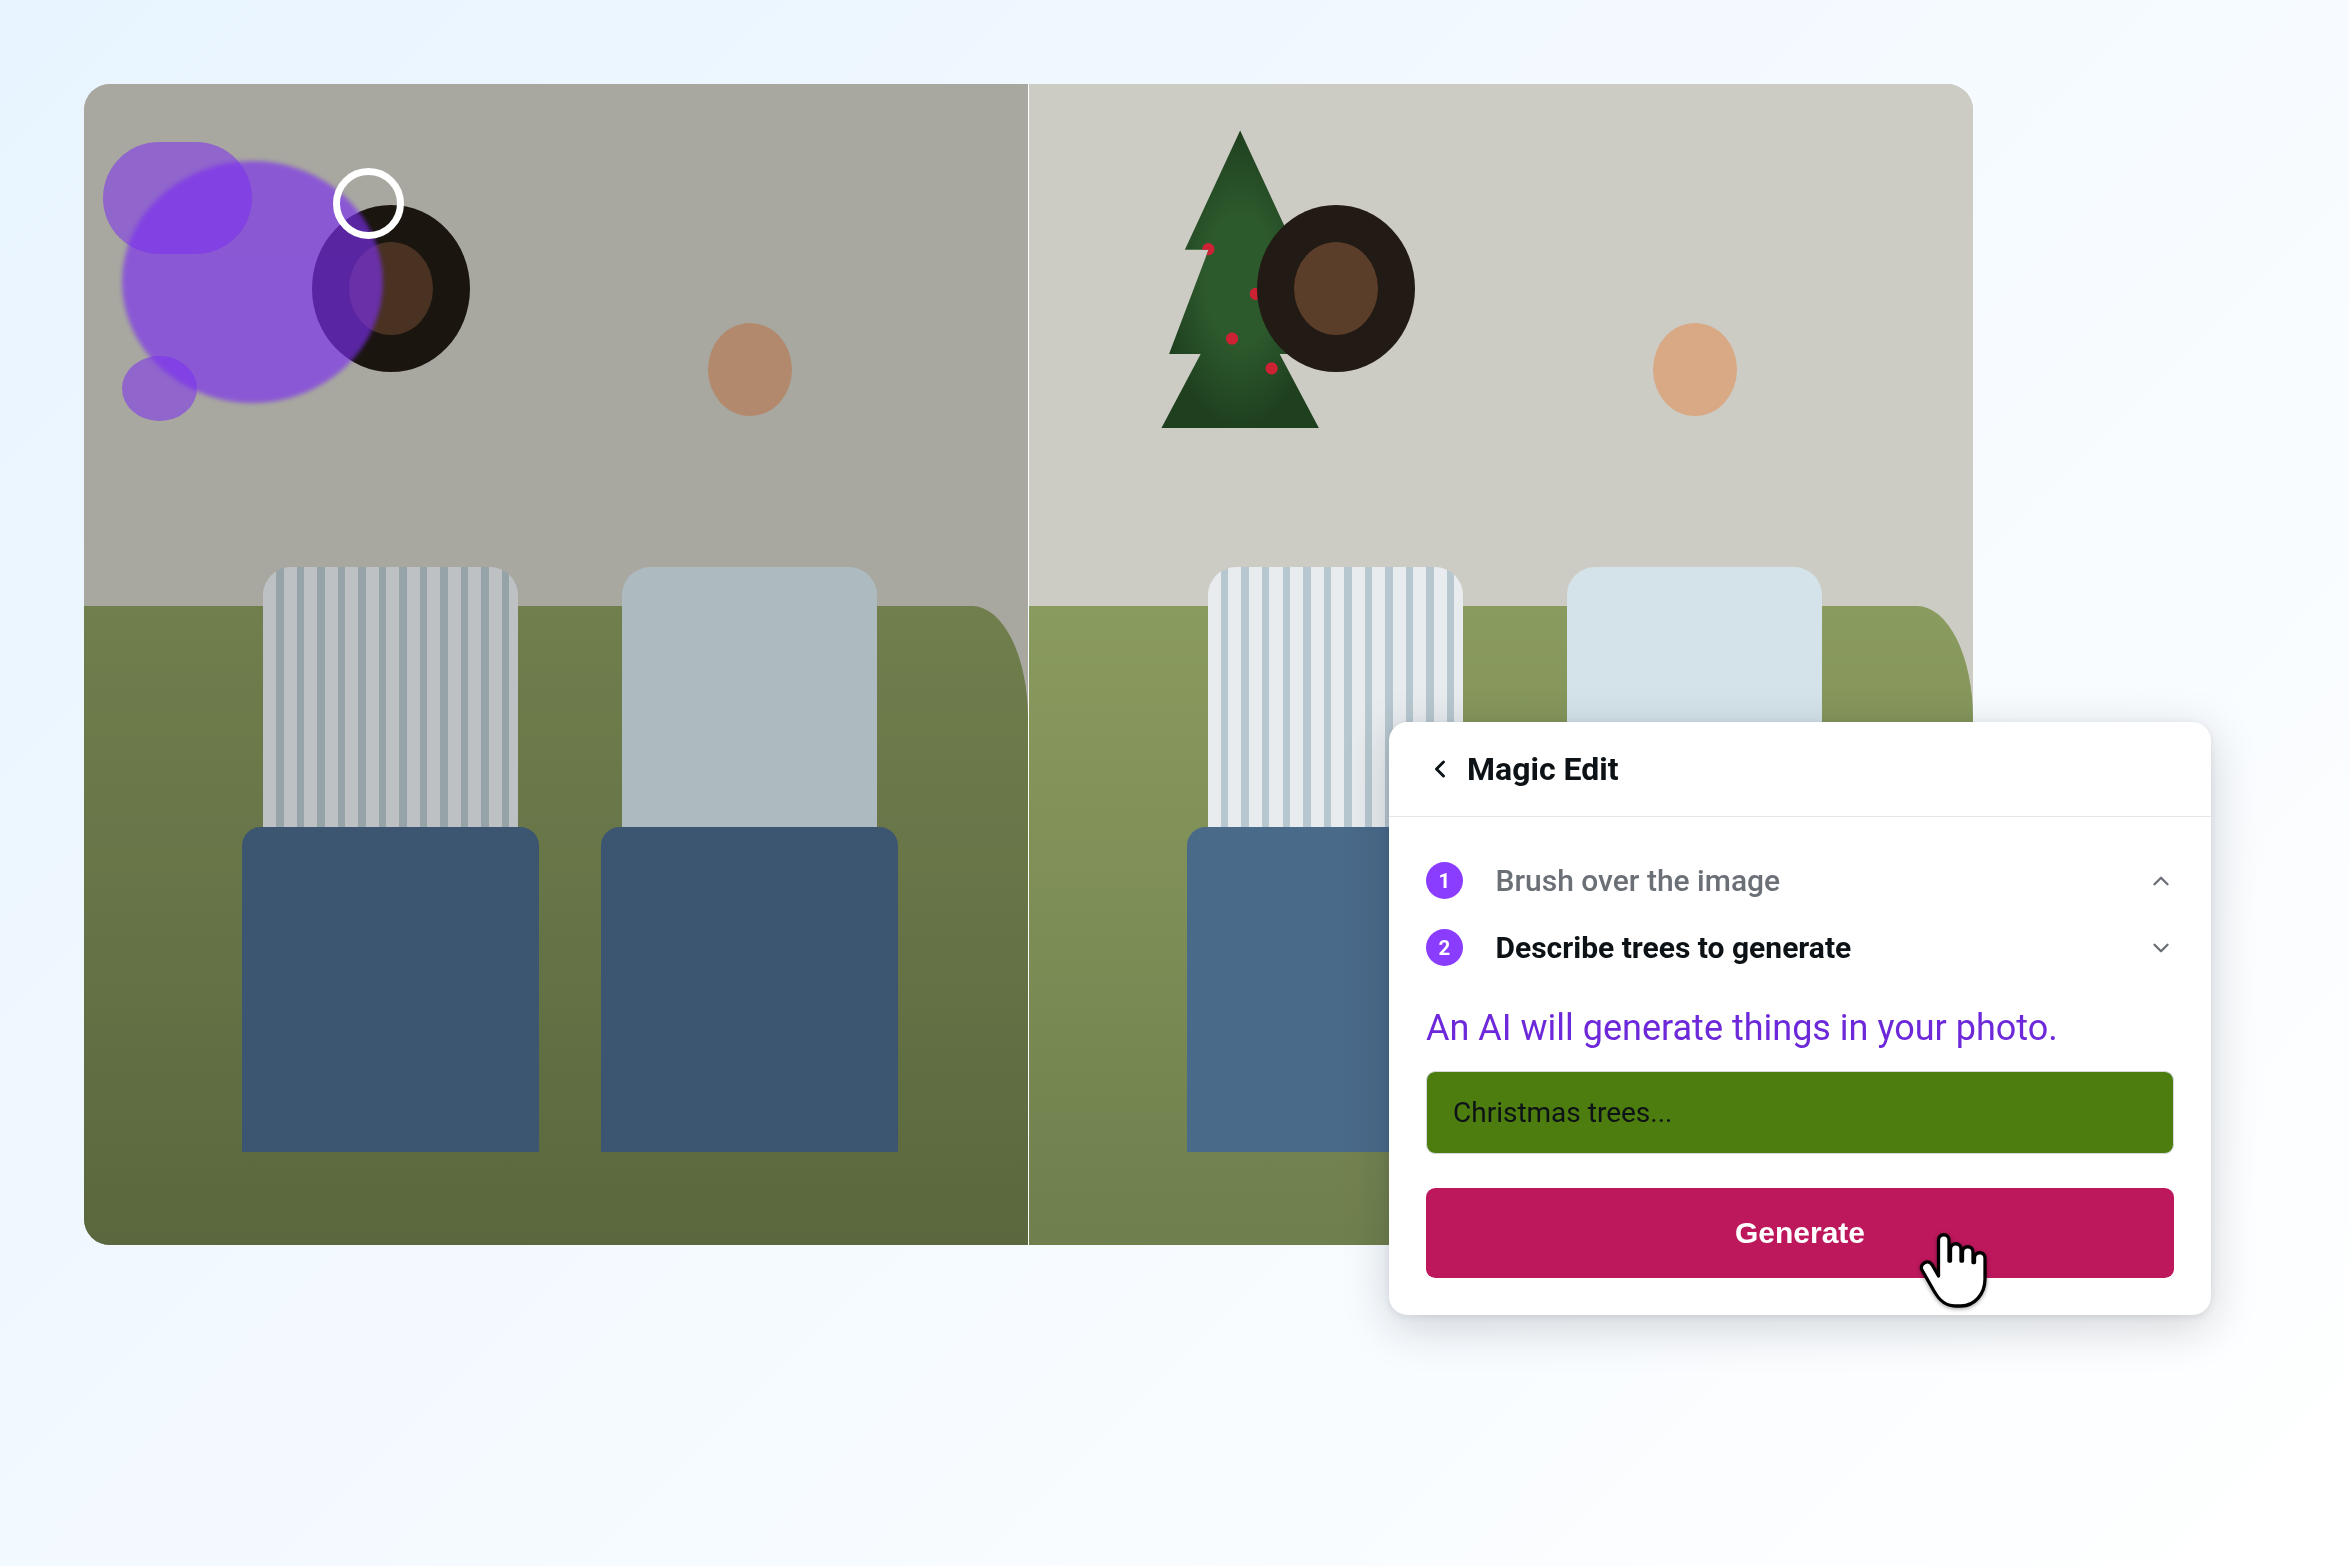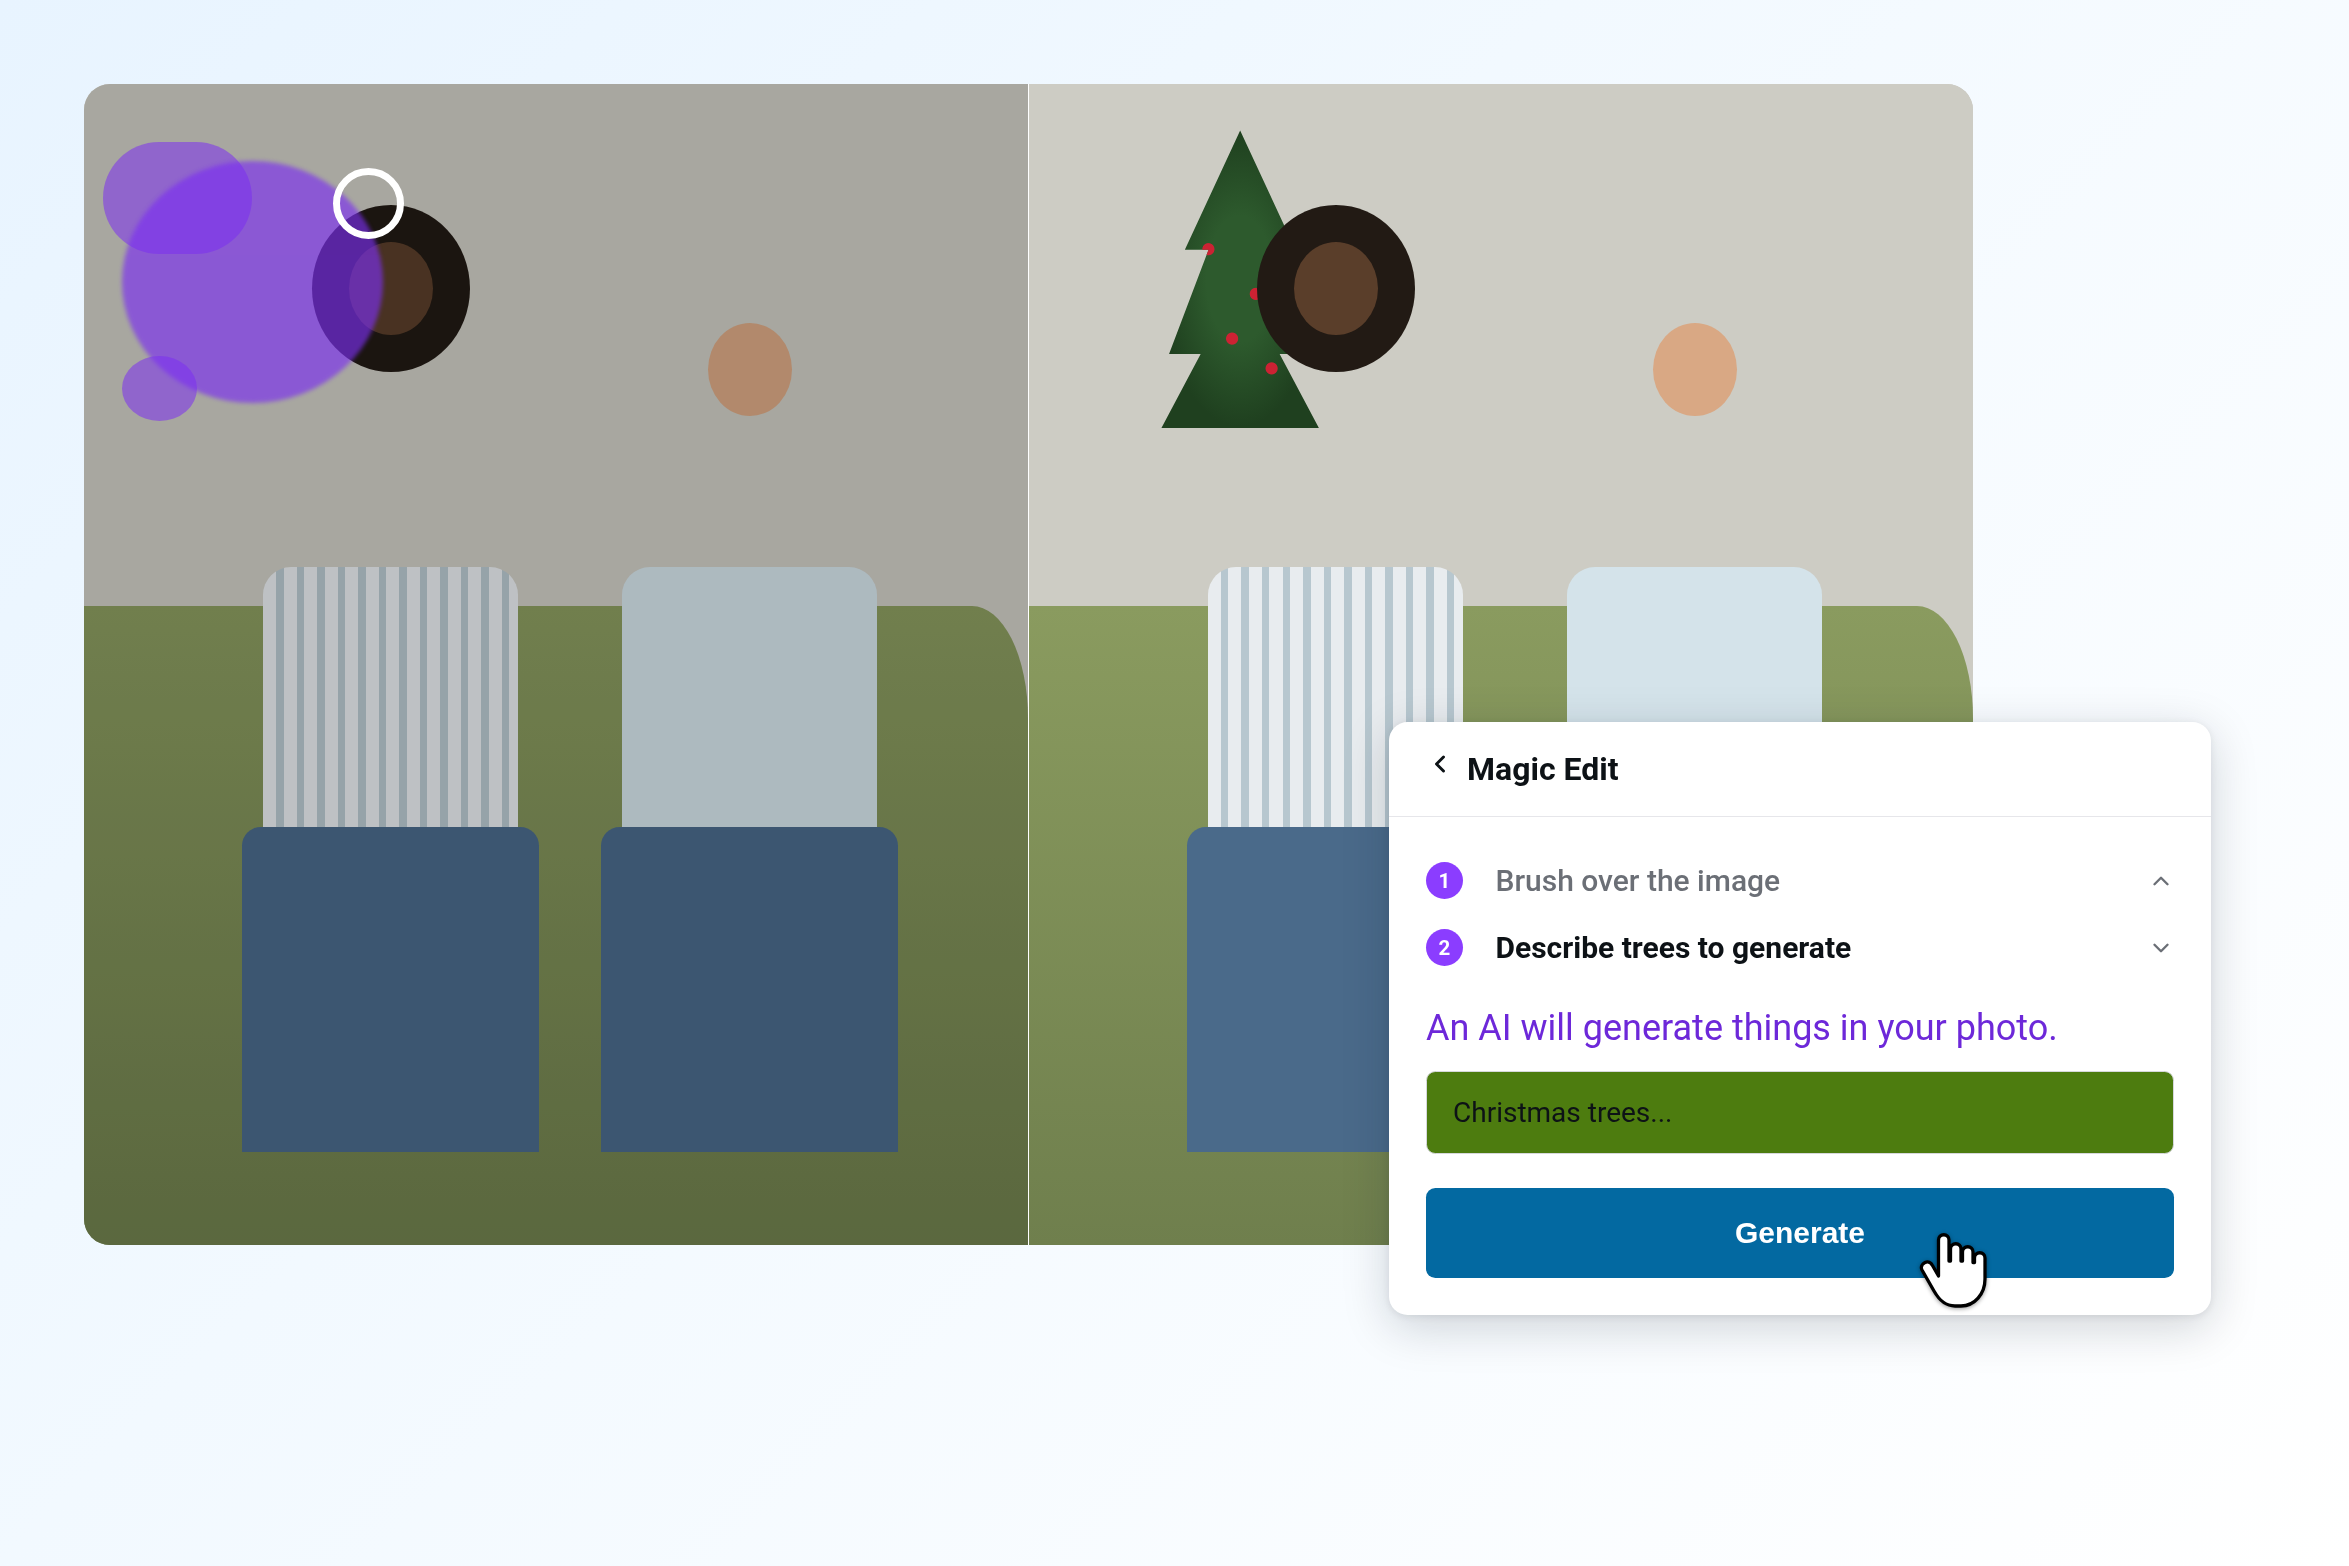"Magic Edit" .panel-header { align-items: none -> center }
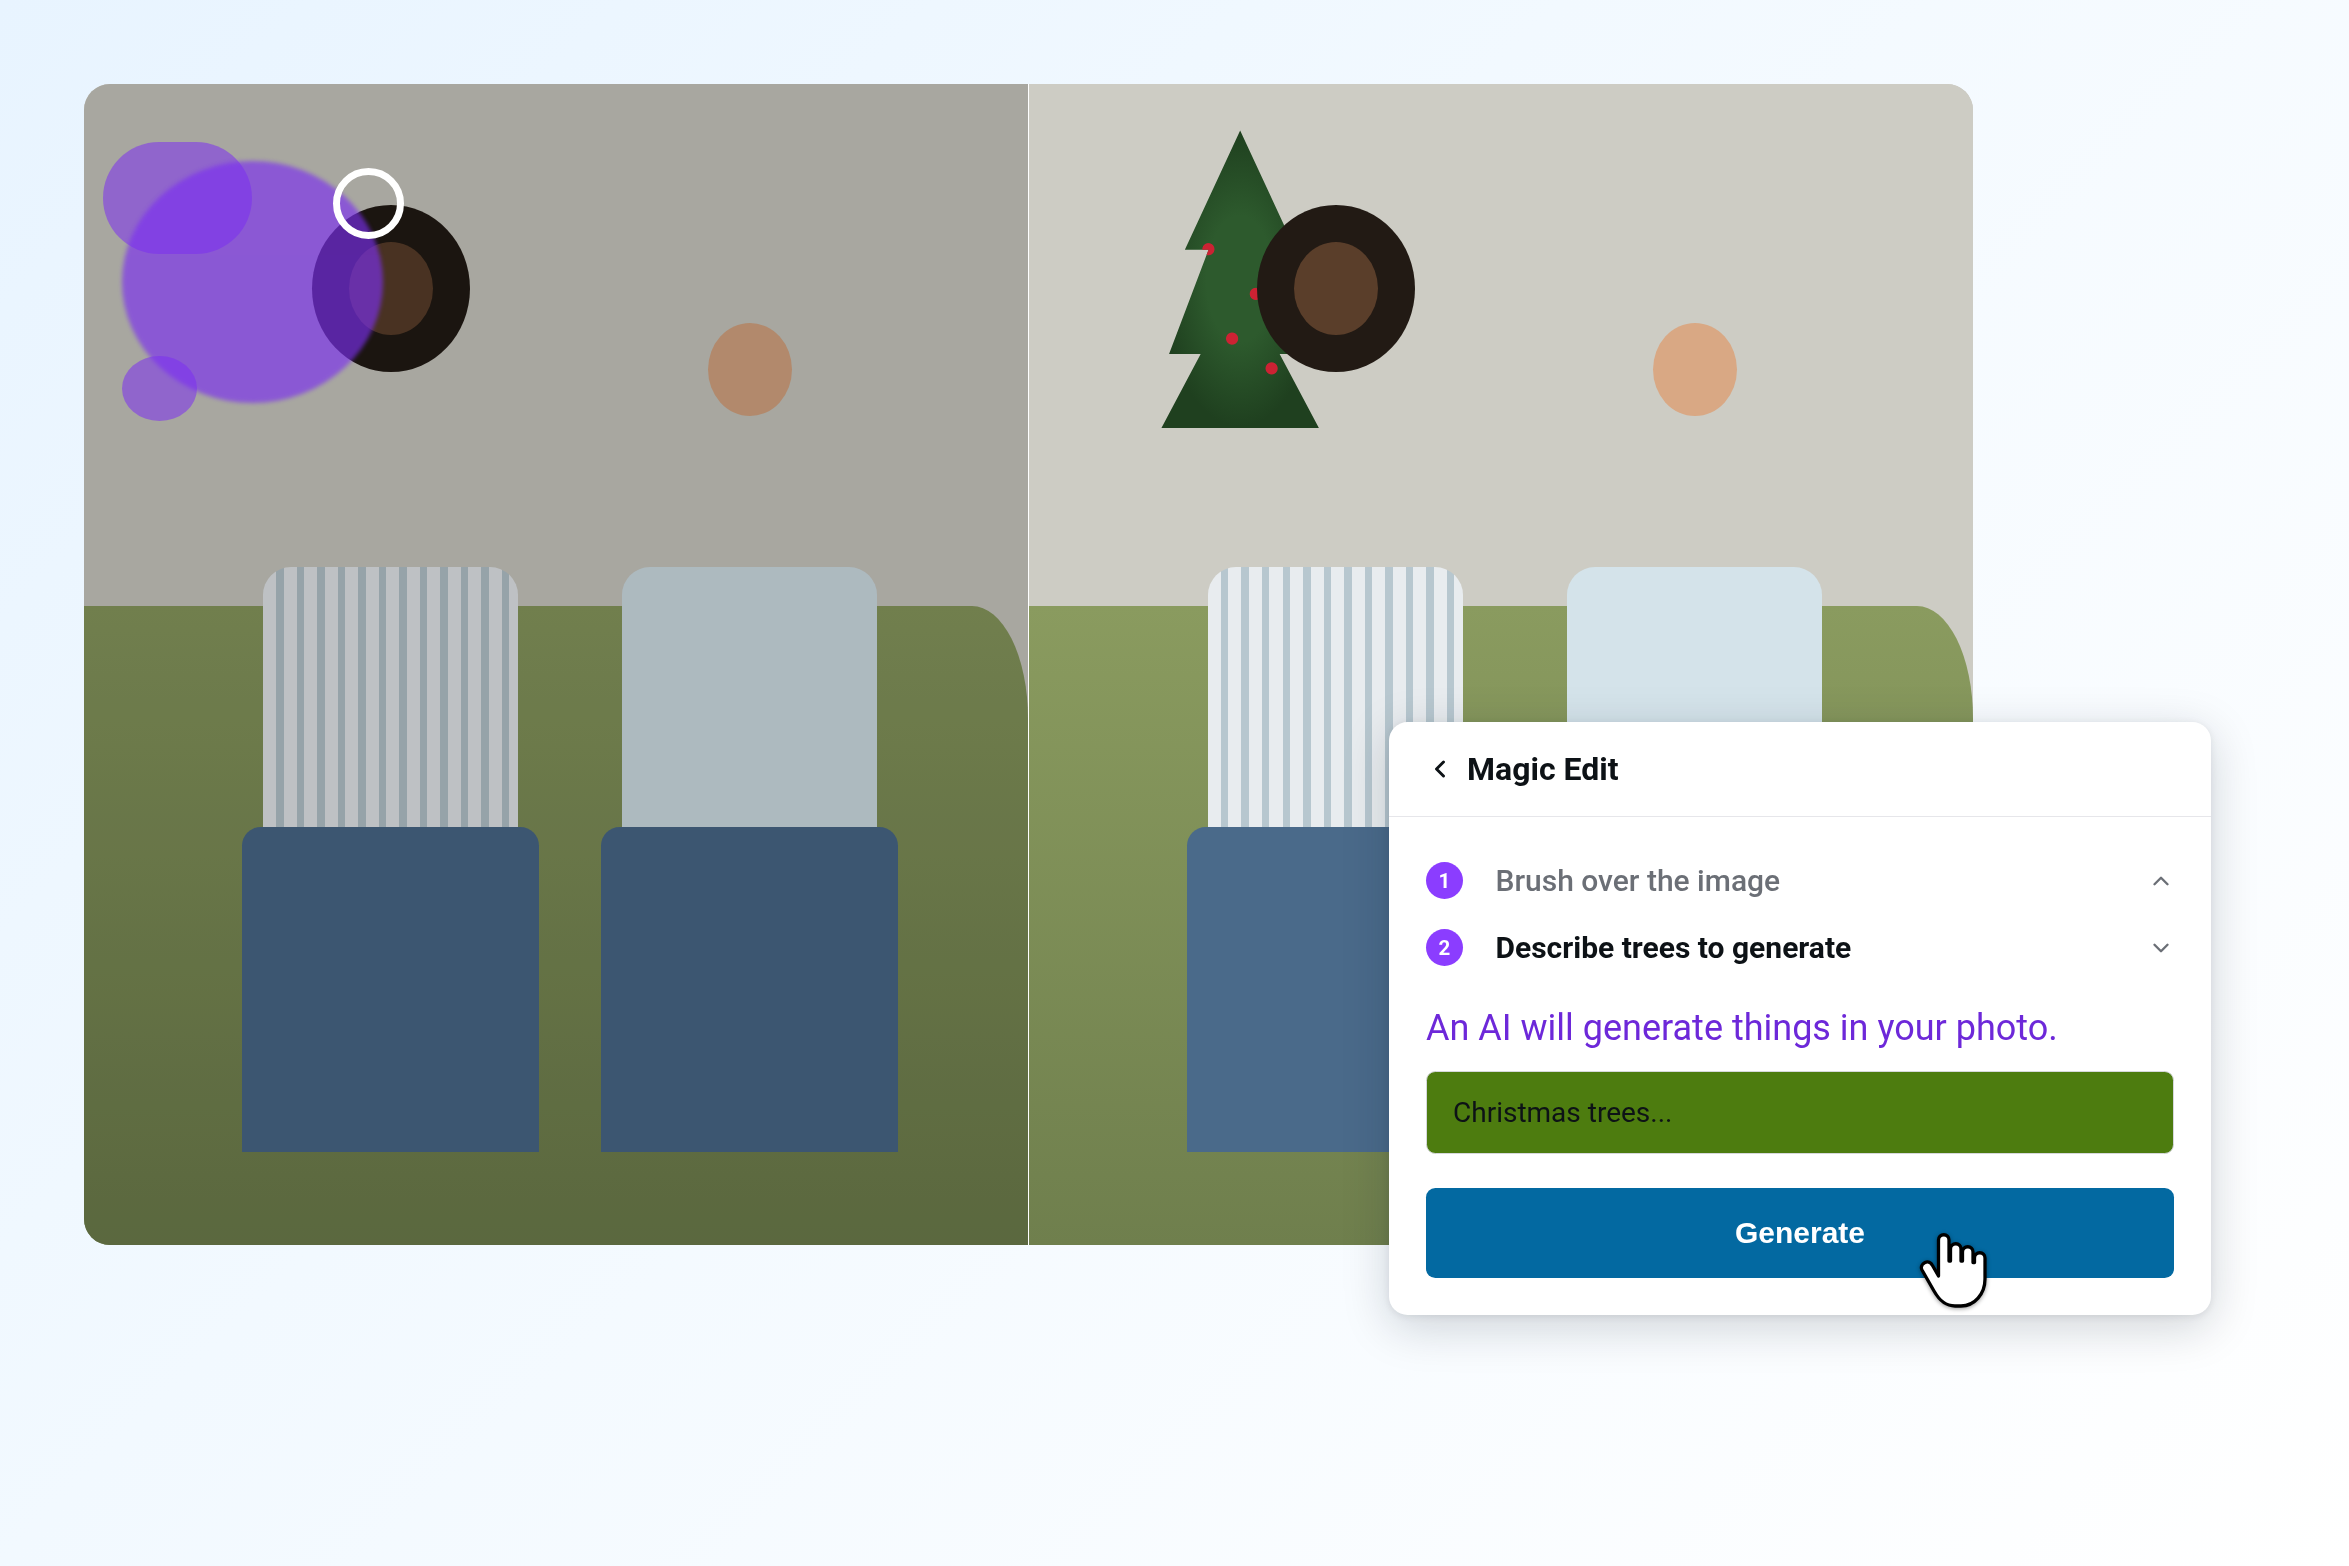"Generate" .generate-btn { background: #0369a1 -> #be185d }
